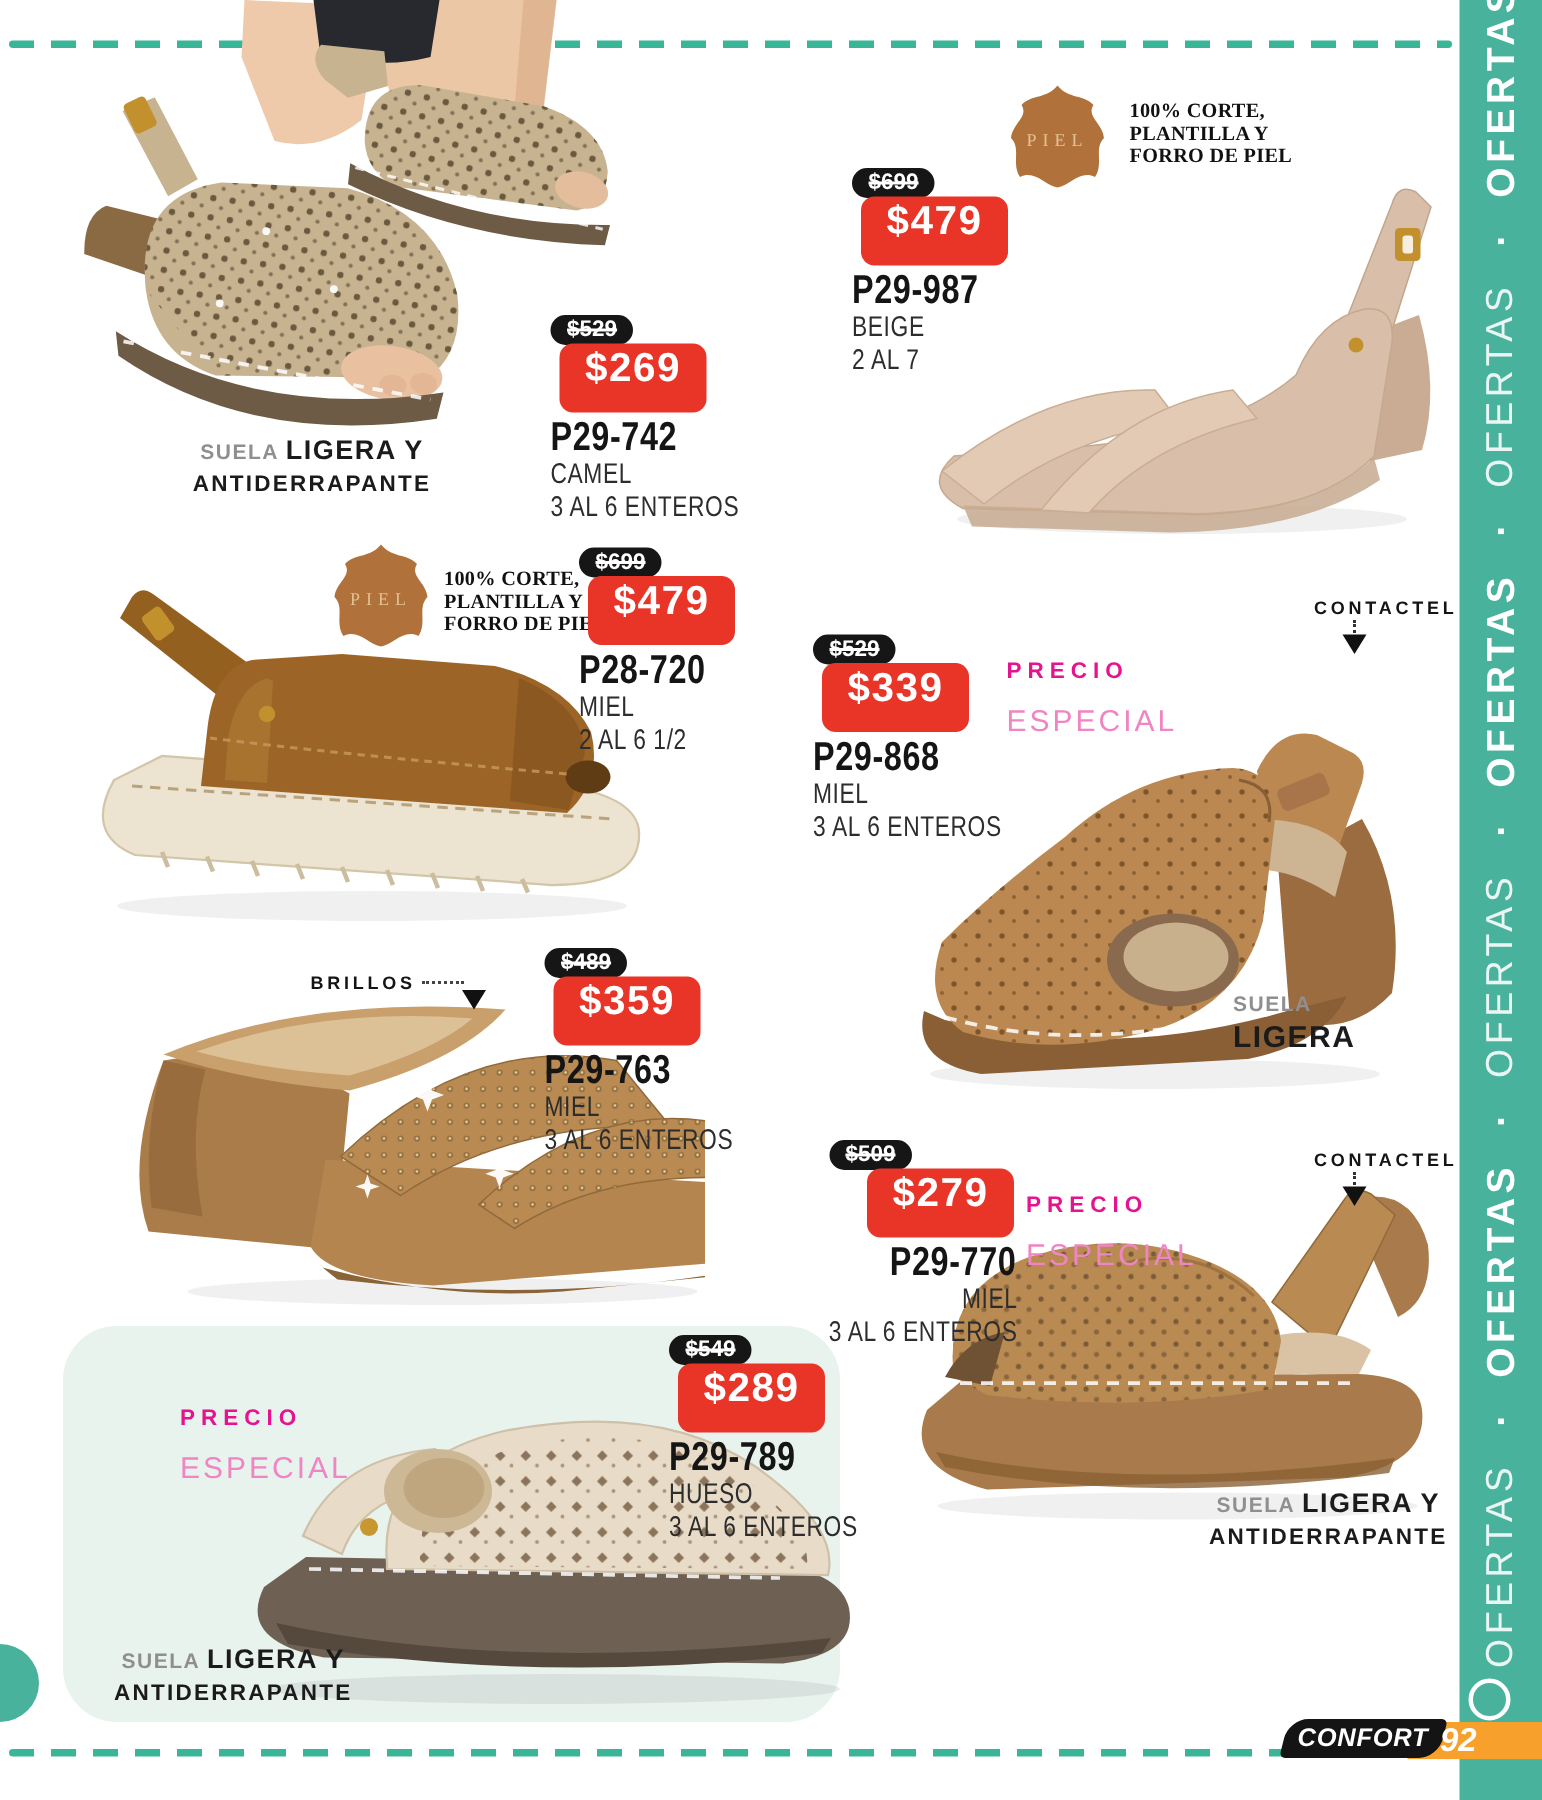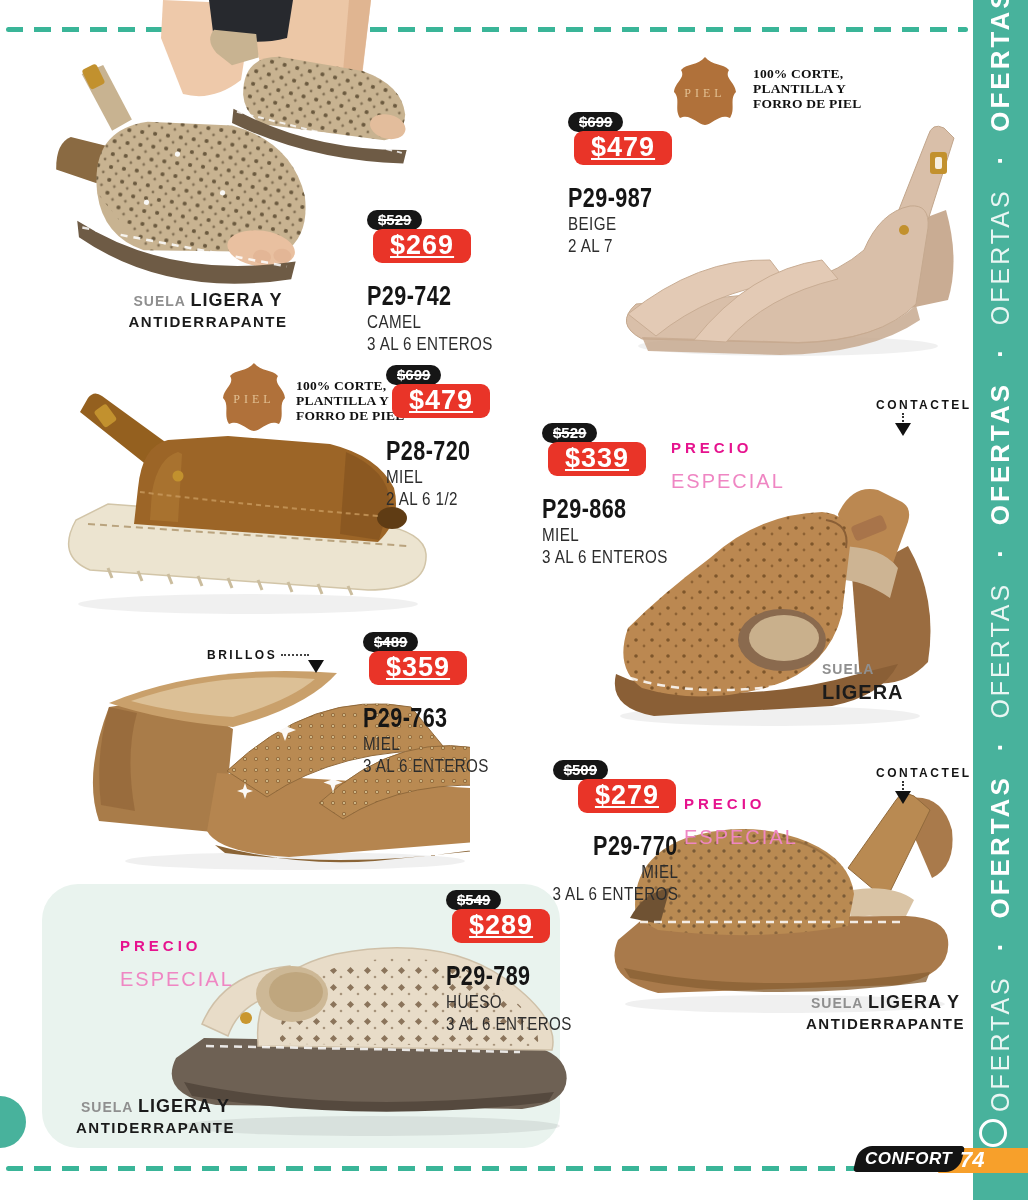"$479" .pb .np { padding: 1px 17px 2px -> 1px 17px 14px; text-decoration: underline -> none }
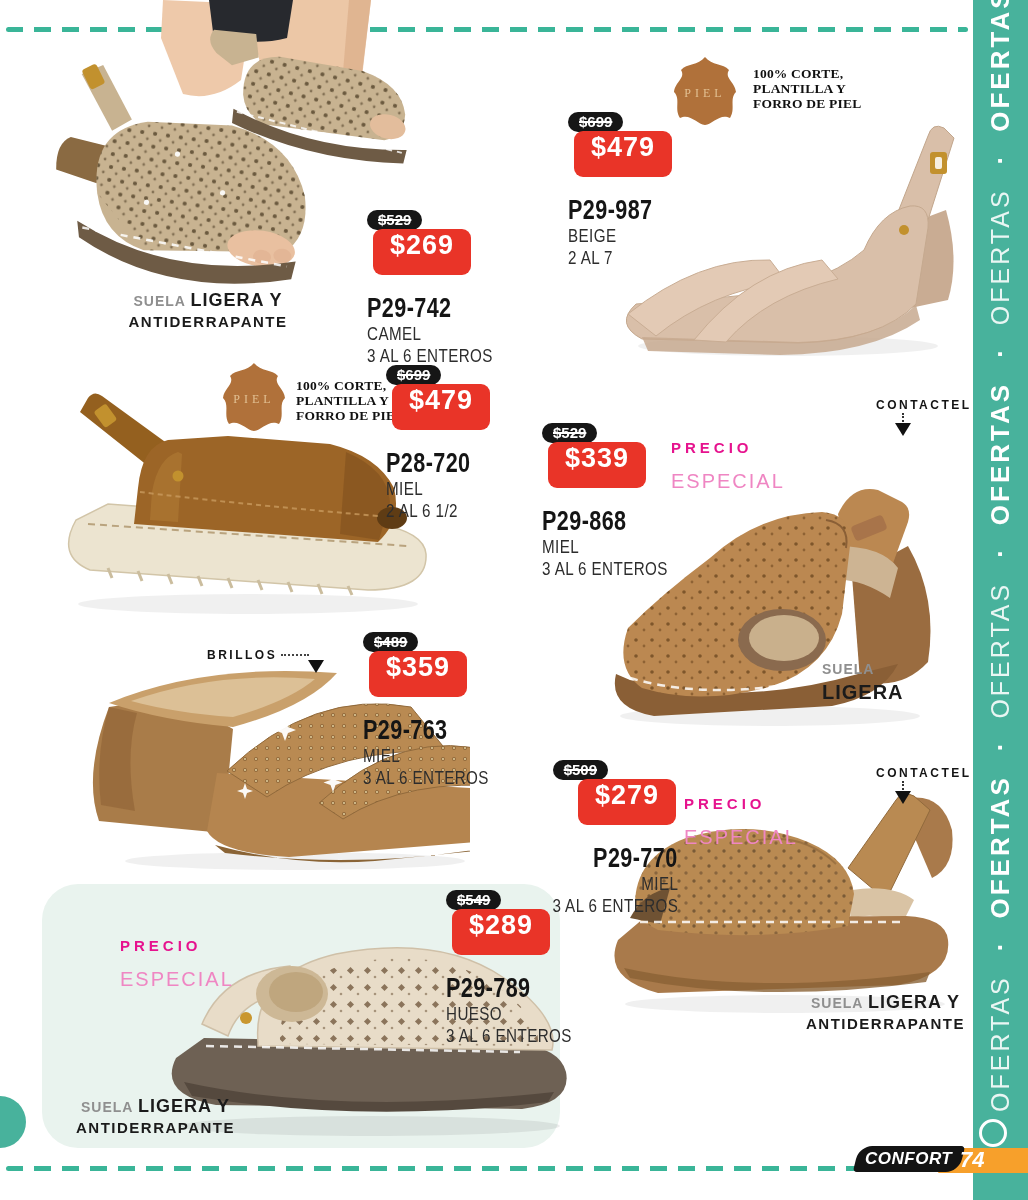"P29-987" .pb .code { margin-top: 19px -> 2px }
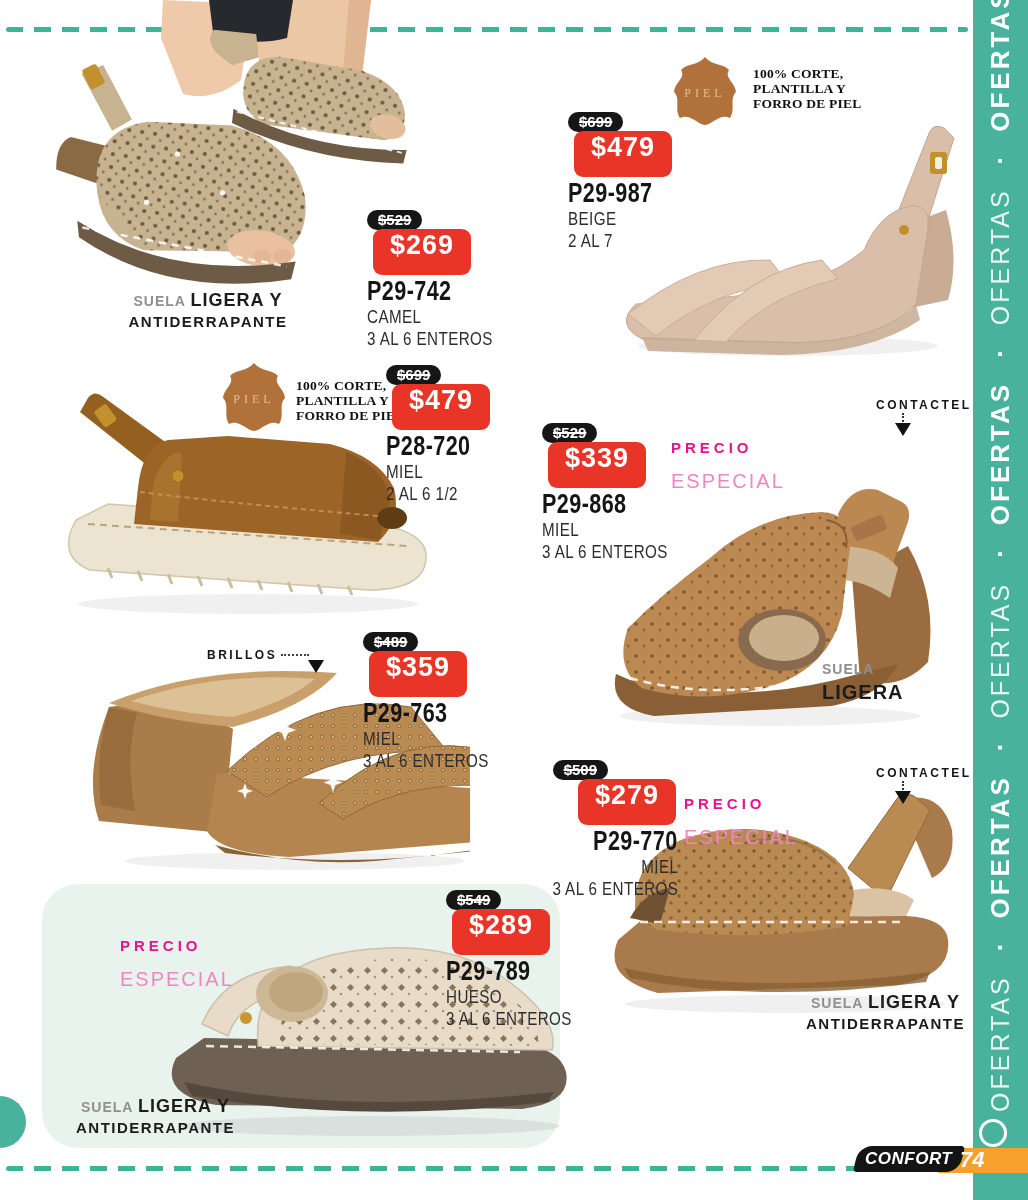"74" div.pagenum { text: 74 -> 92 }
